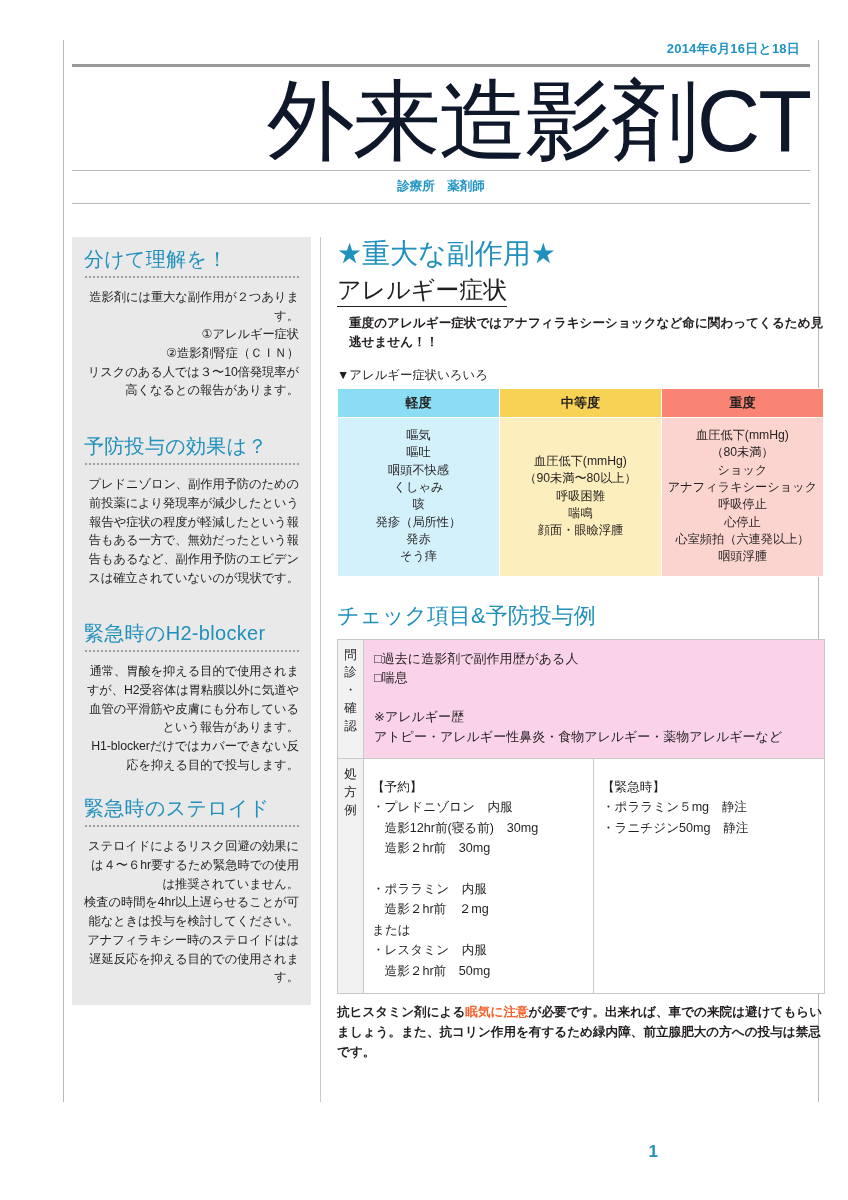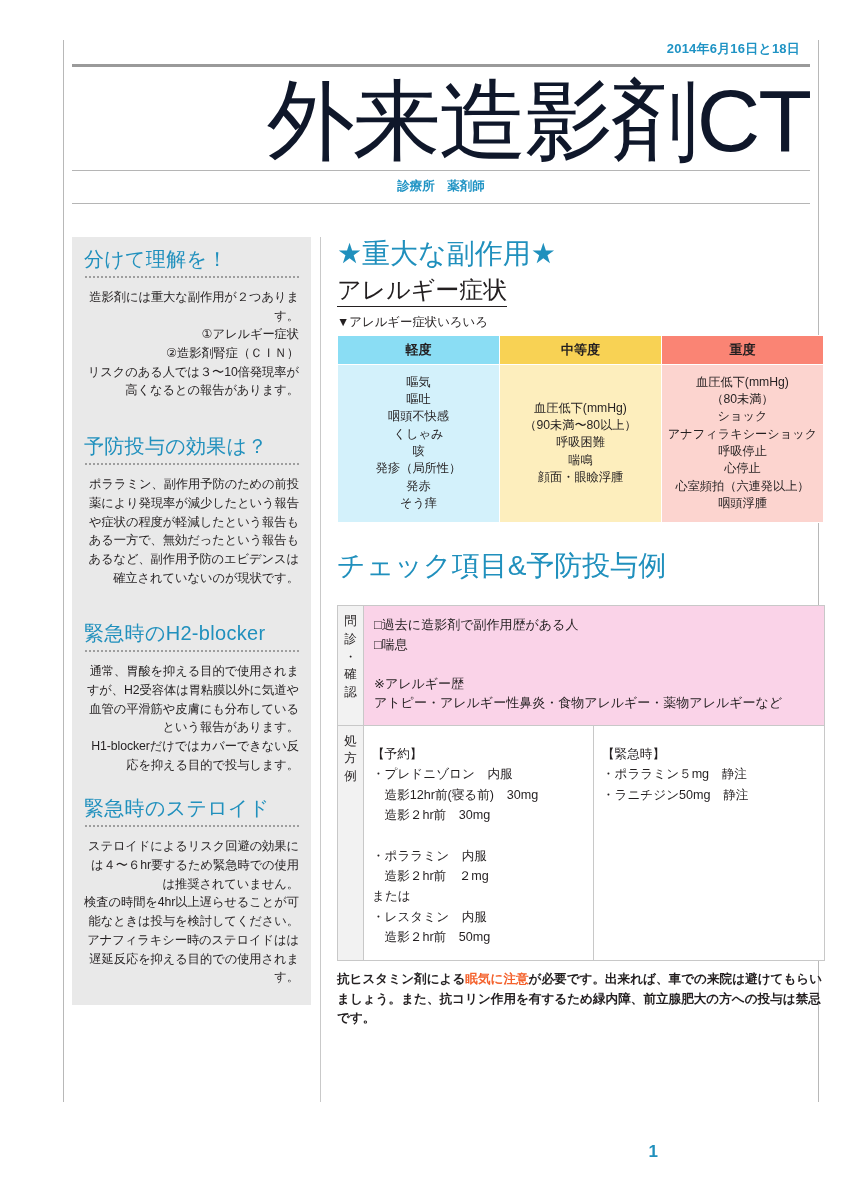"重度のアレルギー症状ではアナフィラキシーショックなど命に関わってくるため見逃せま" p.lead { html: none -> <p>重度のアレルギー症状ではアナフィラキシーショックなど命に関わってくるため見逃せません！！</p> }
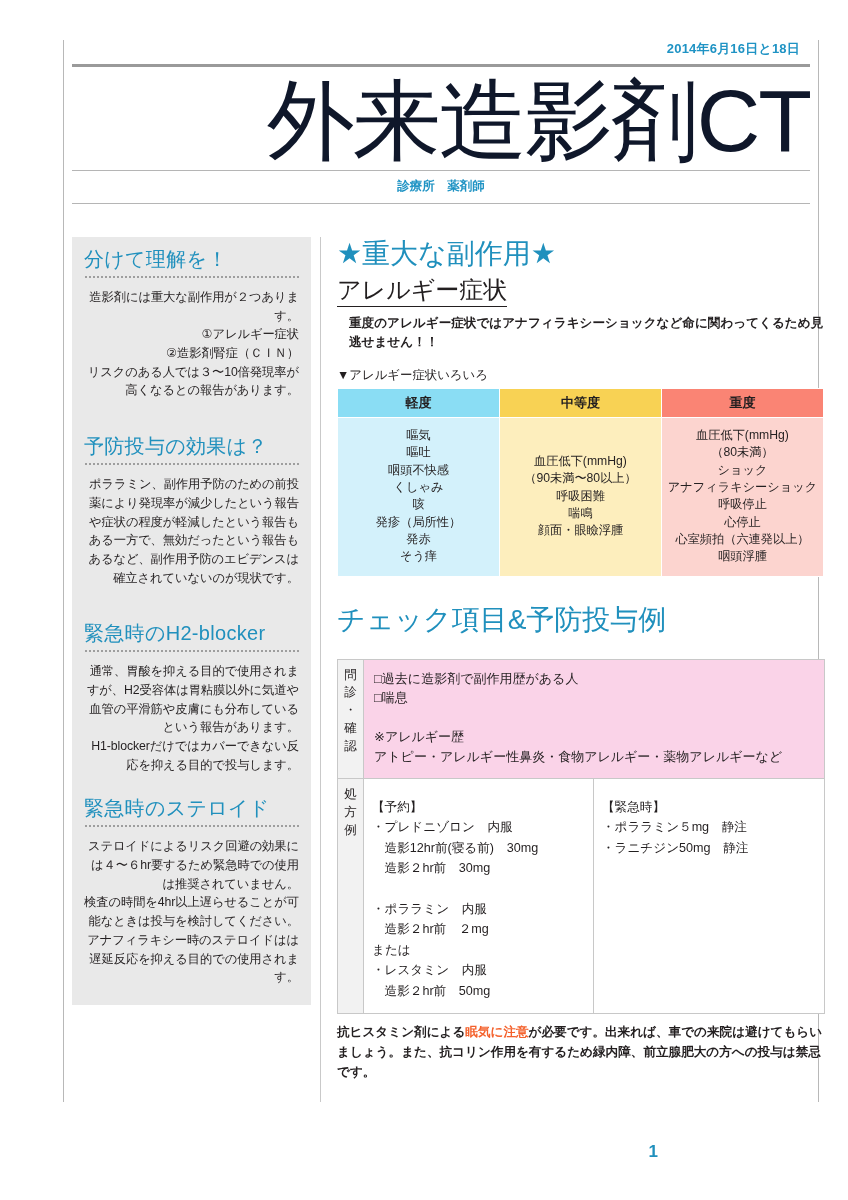"ポララミン、副作用予防のための前投薬により発現率が減少したという報告や症状の程度" p.side-p { text: ポララミ -> プレドニゾロ }
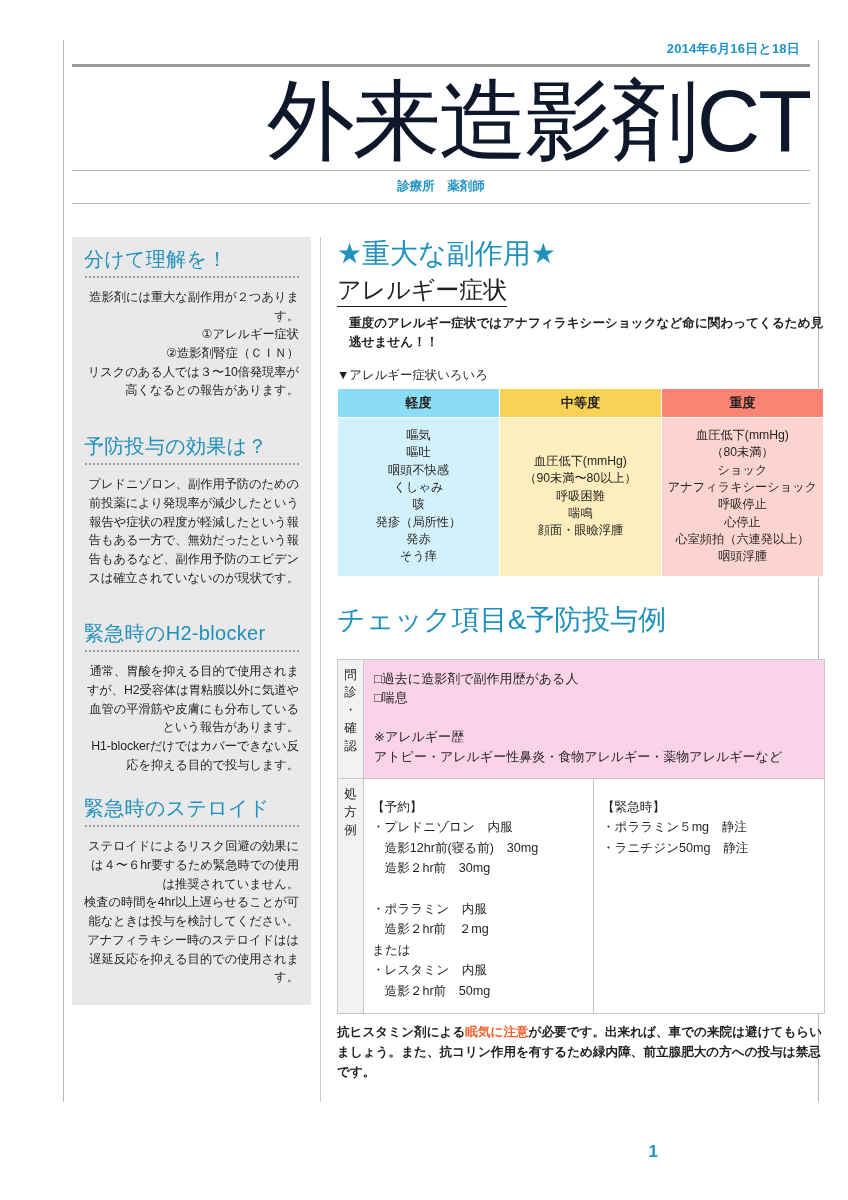"チェック項目&予防投与例" .sec-title2 { font-size: 28px -> 22px; margin: 24px 0 20px 0 -> 24px 0 8px 0 }
